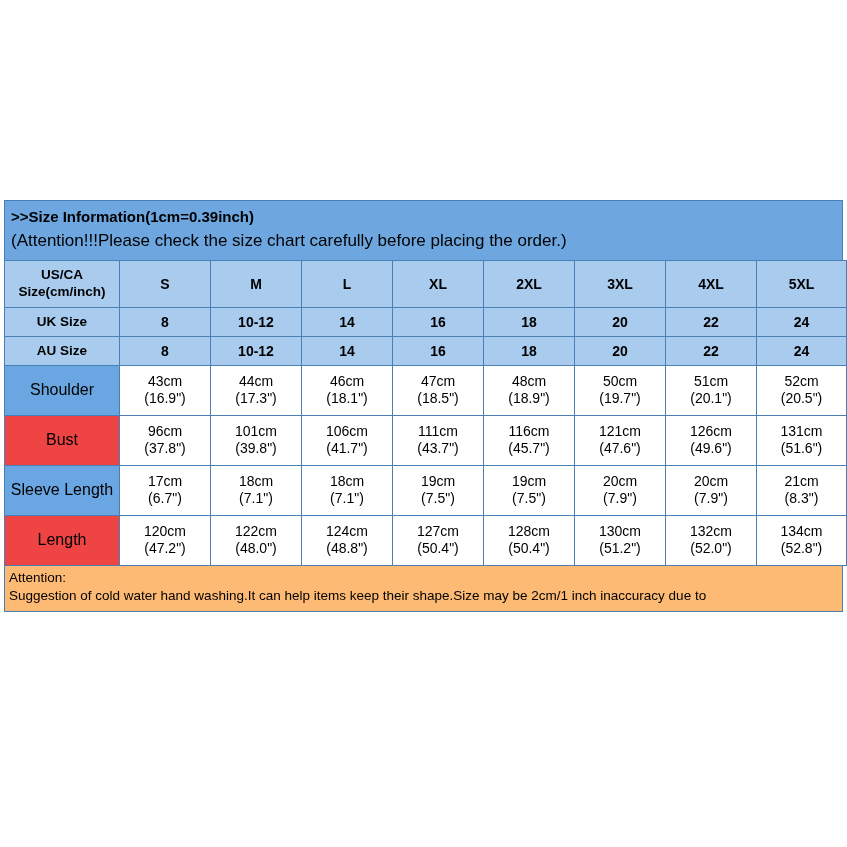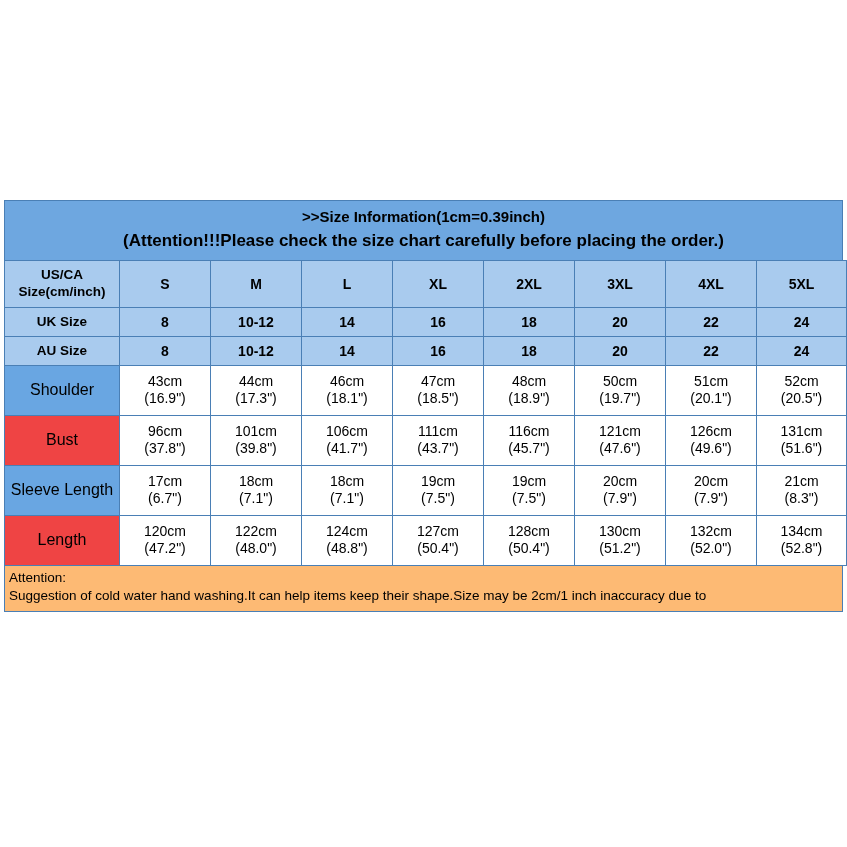">>Size Information(1cm=0.39inch)" .banner-line { text-align: center -> none }
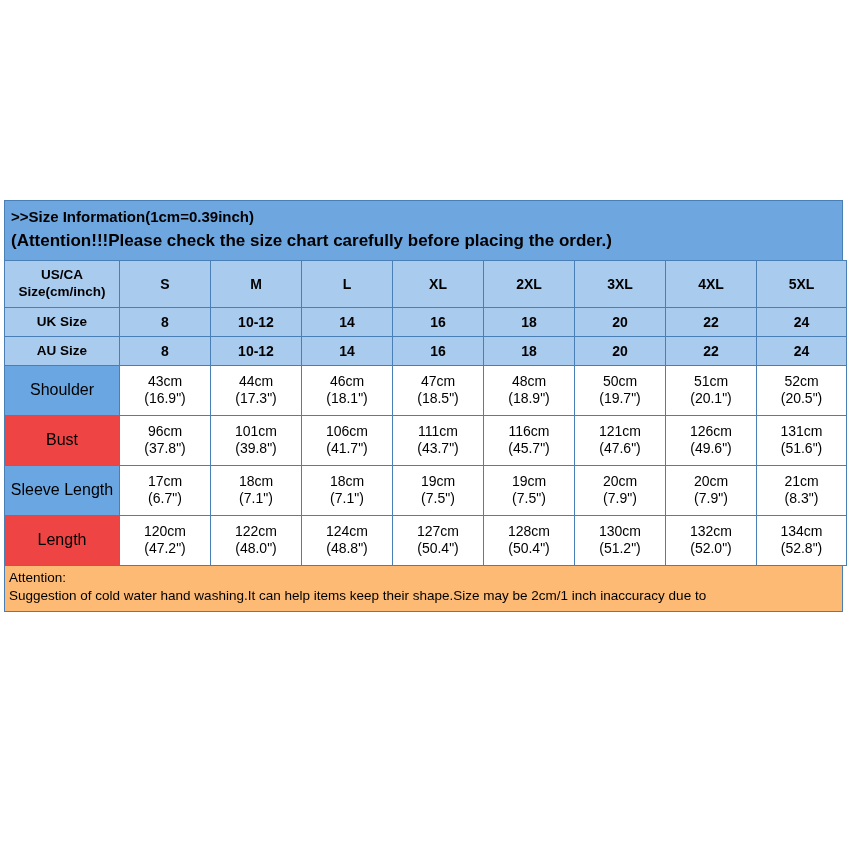"(Attention!!!Please check the size chart" .banner-line.l2 { font-weight: bold -> normal }
